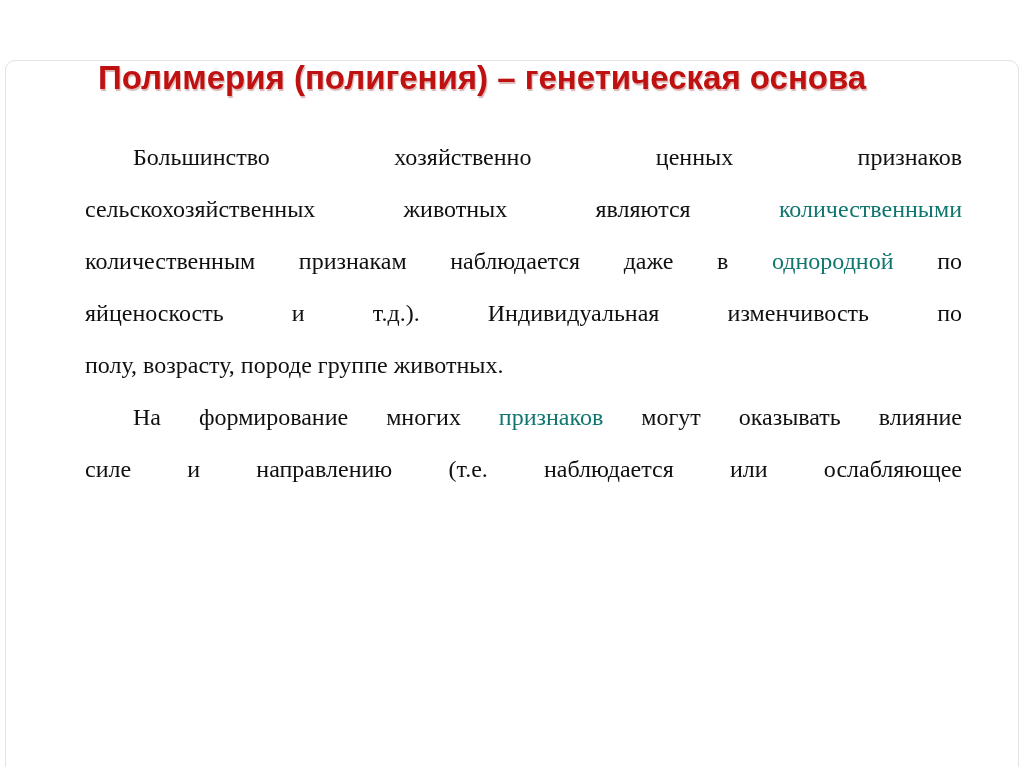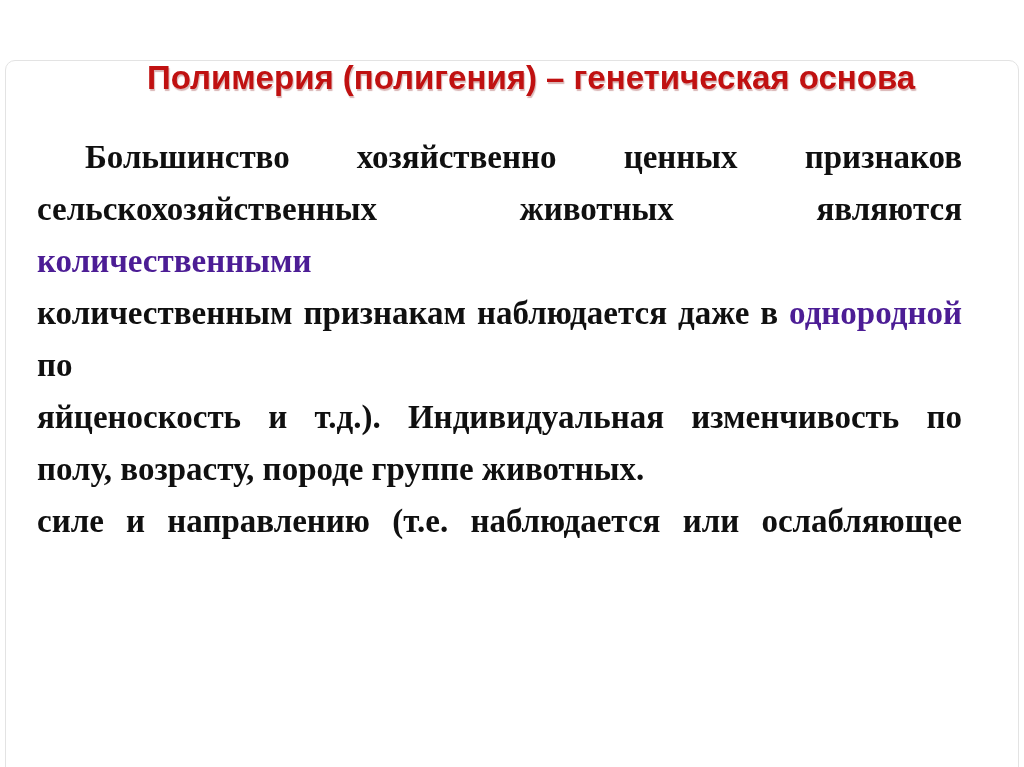"Полимерия (полигения) – генетическая" .title-block { text-align: center -> left }
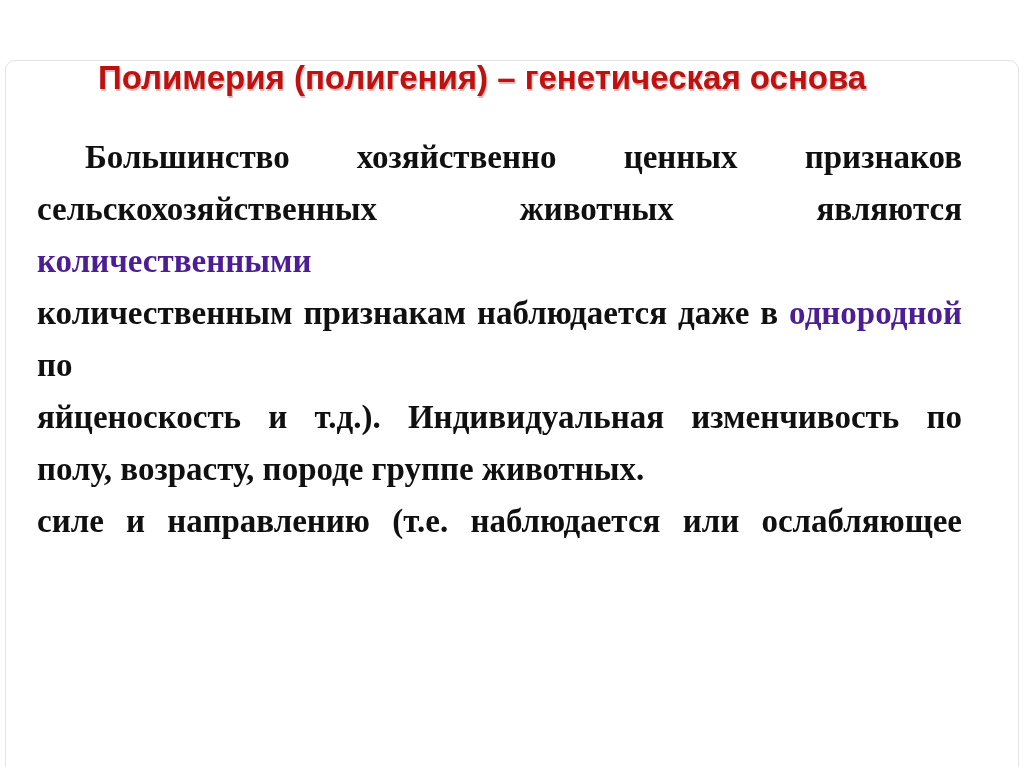"Большинство хозяйственно ценных" .body-text { font-size: 33px -> 24px; font-weight: 700 -> 400; margin: 30px 62px 0 37px -> 30px 62px 0 85px }
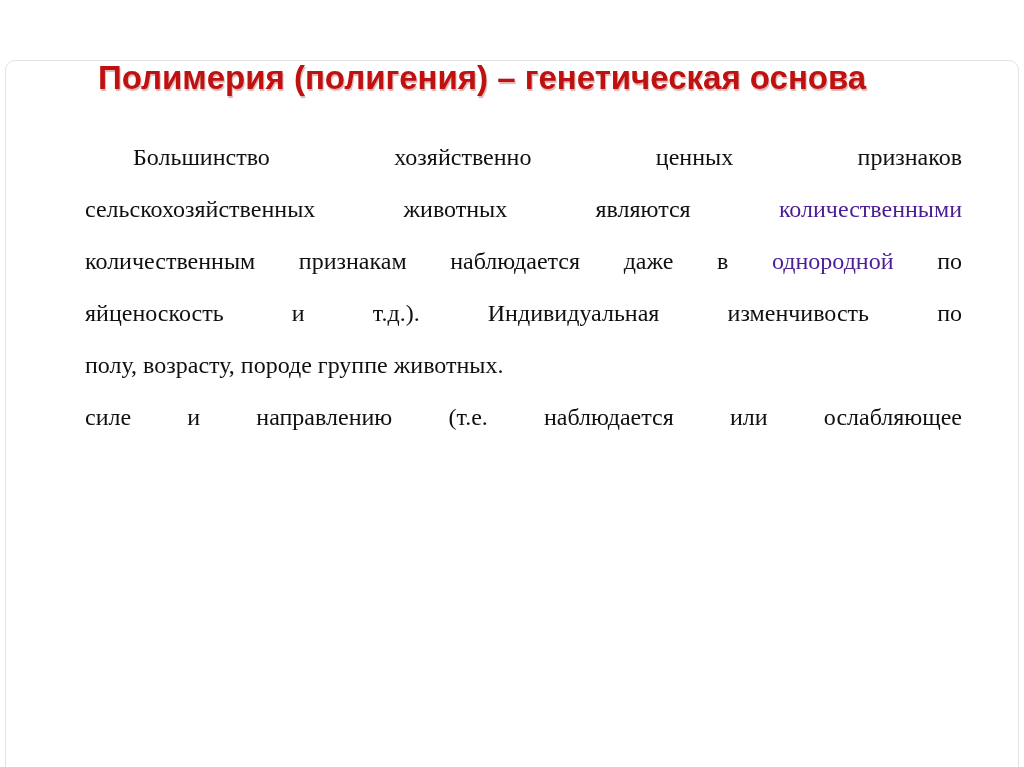"количественными" .hl { color: #4c1d95 -> #0f766e }
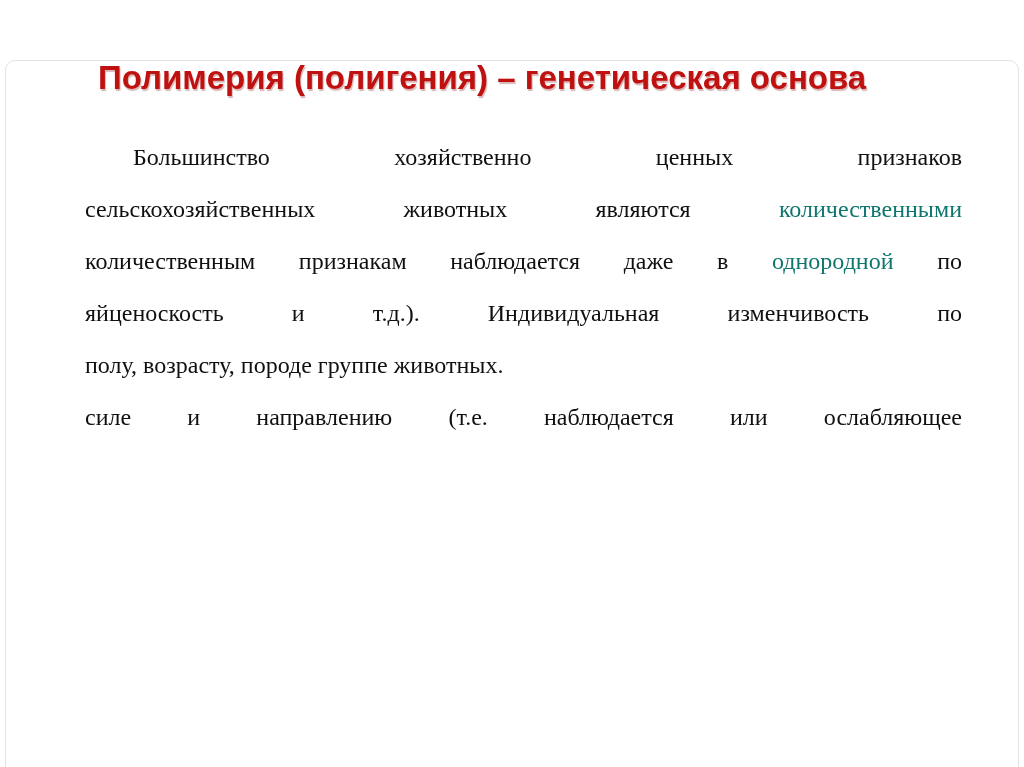"На формирование многих признаков могут" div.line { html: none -> <div><span>На формирование многих </span><span>признаков</span><span> могут оказывать влияние</span></div> }
